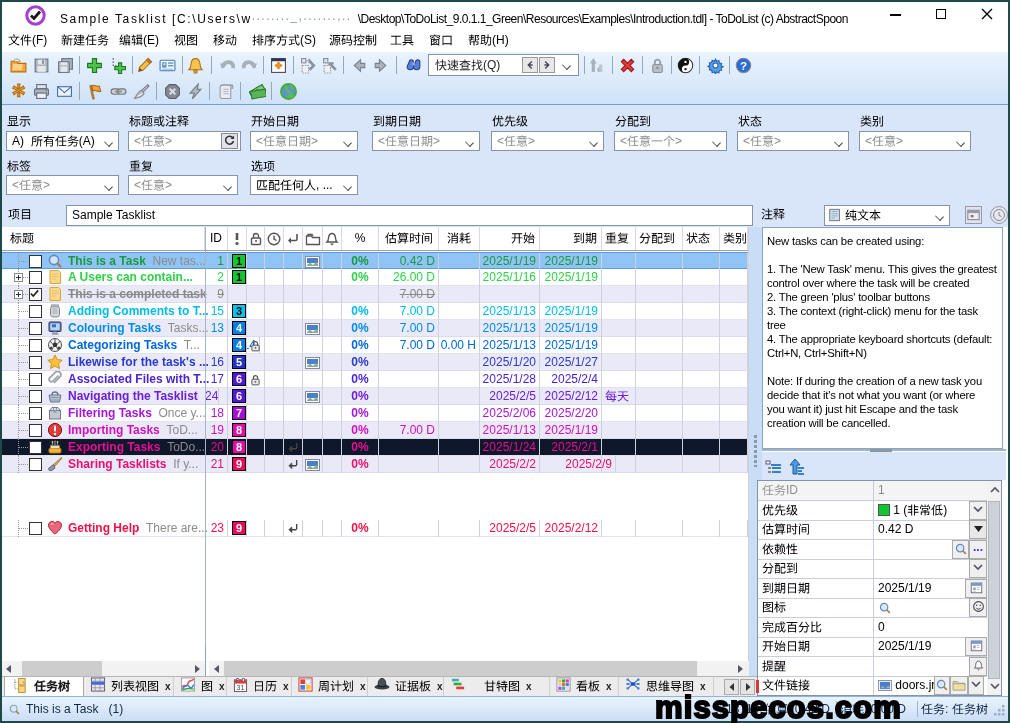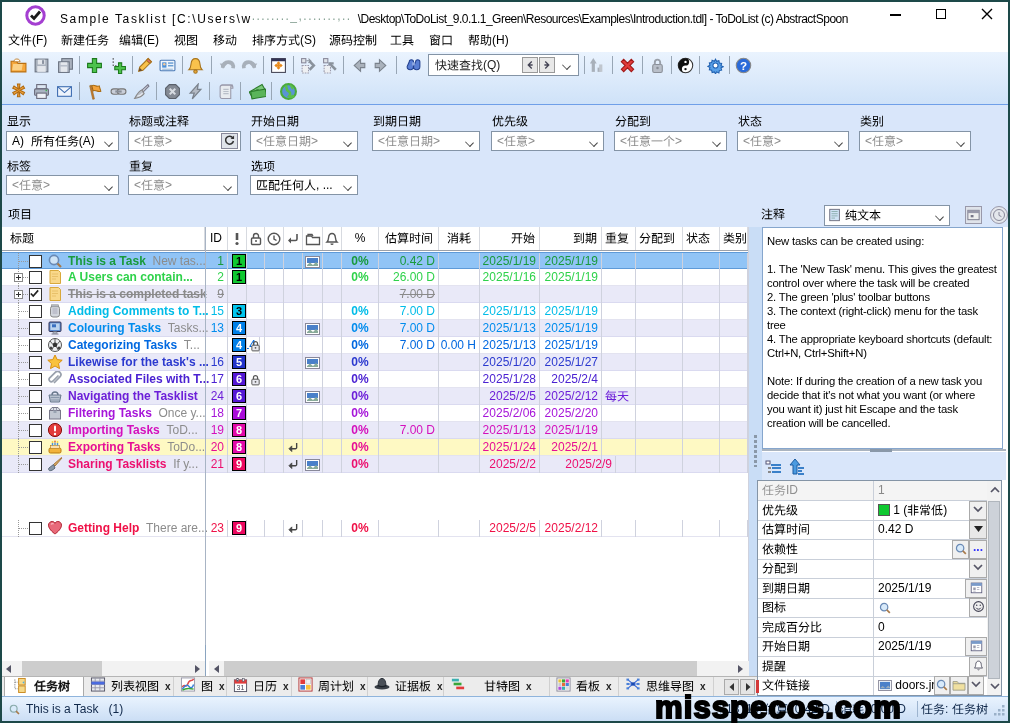"Sample Tasklist" div.ab { html: none -> <div>Sample Tasklist</div> }
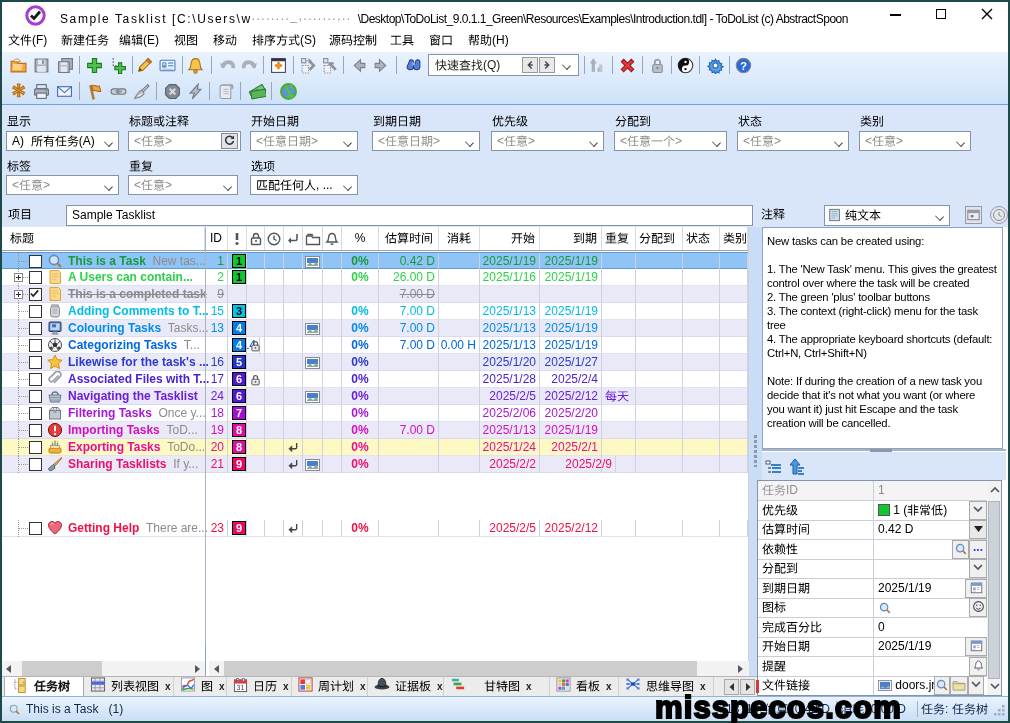"24" div.c { width: 23px -> 14px }
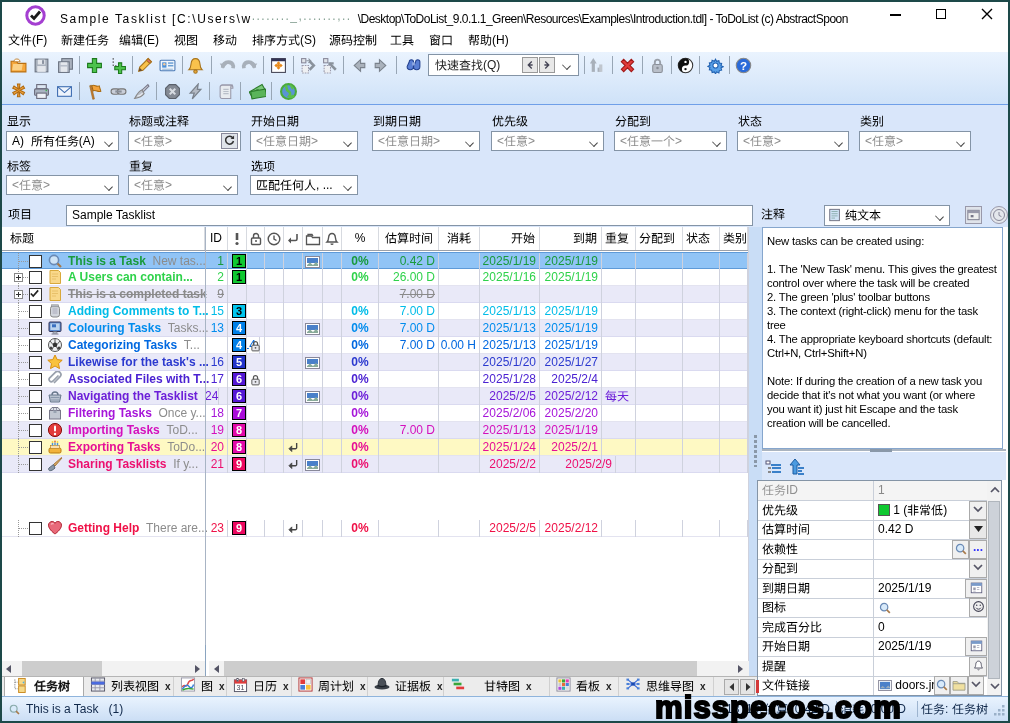"Exporting Tasks ToDo..." div.row { background: #fef9c3 -> #0f172a }
